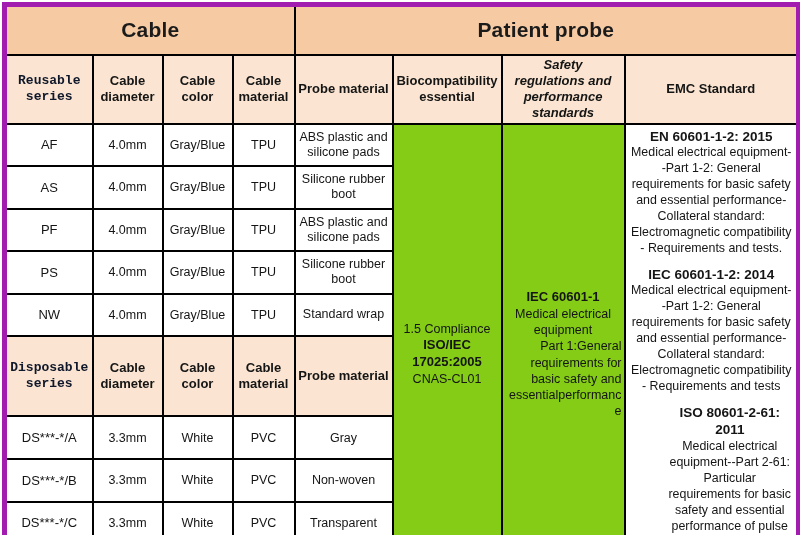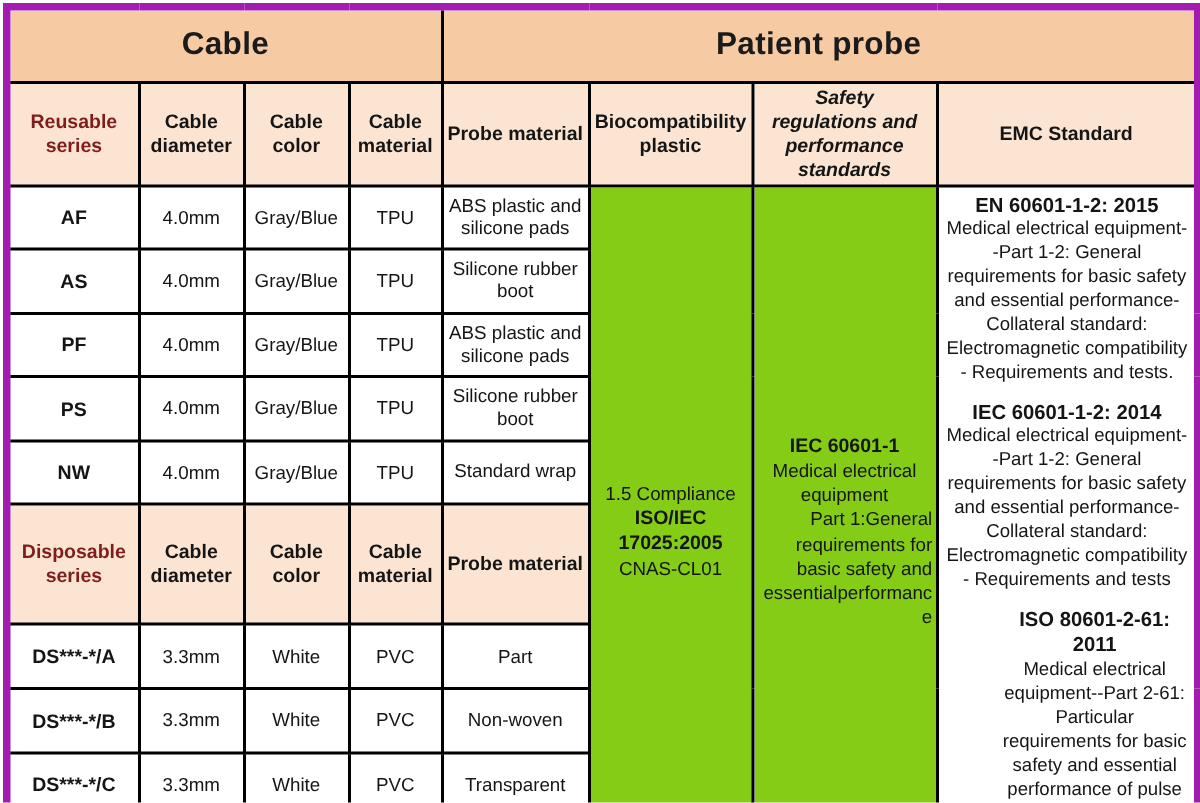"Reusable series" .red { color: #7f1d1d -> #0f172a; font-family: none -> Liberation Mono, monospace }
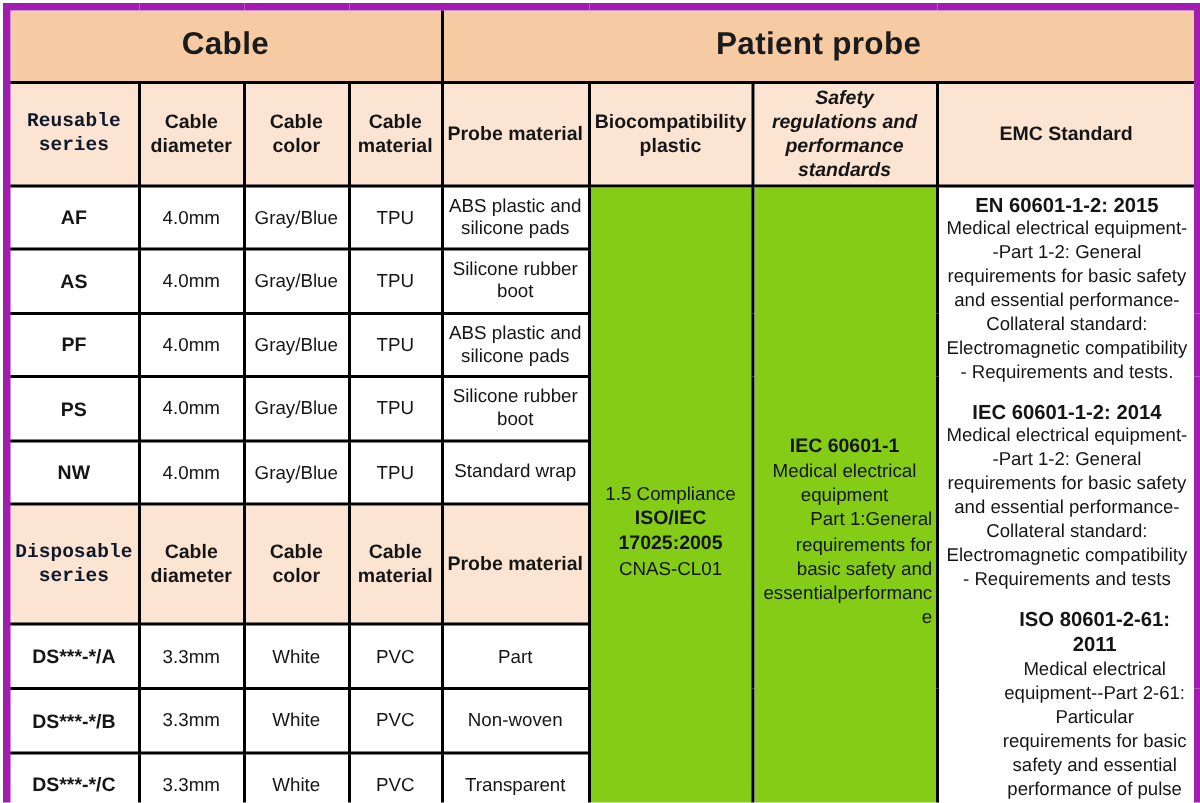"Biocompatibility plastic" th.sub-h { text: plastic -> essential }
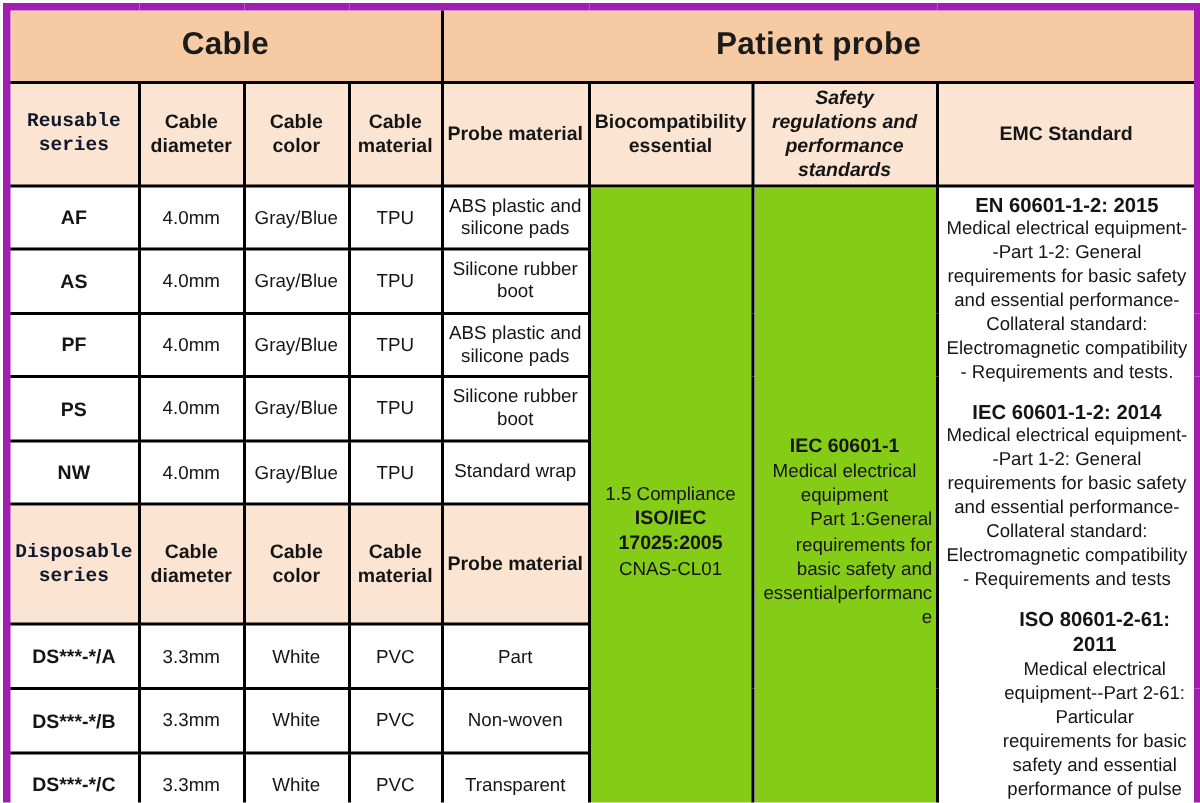"AF" .series-cell { font-weight: bold -> normal }
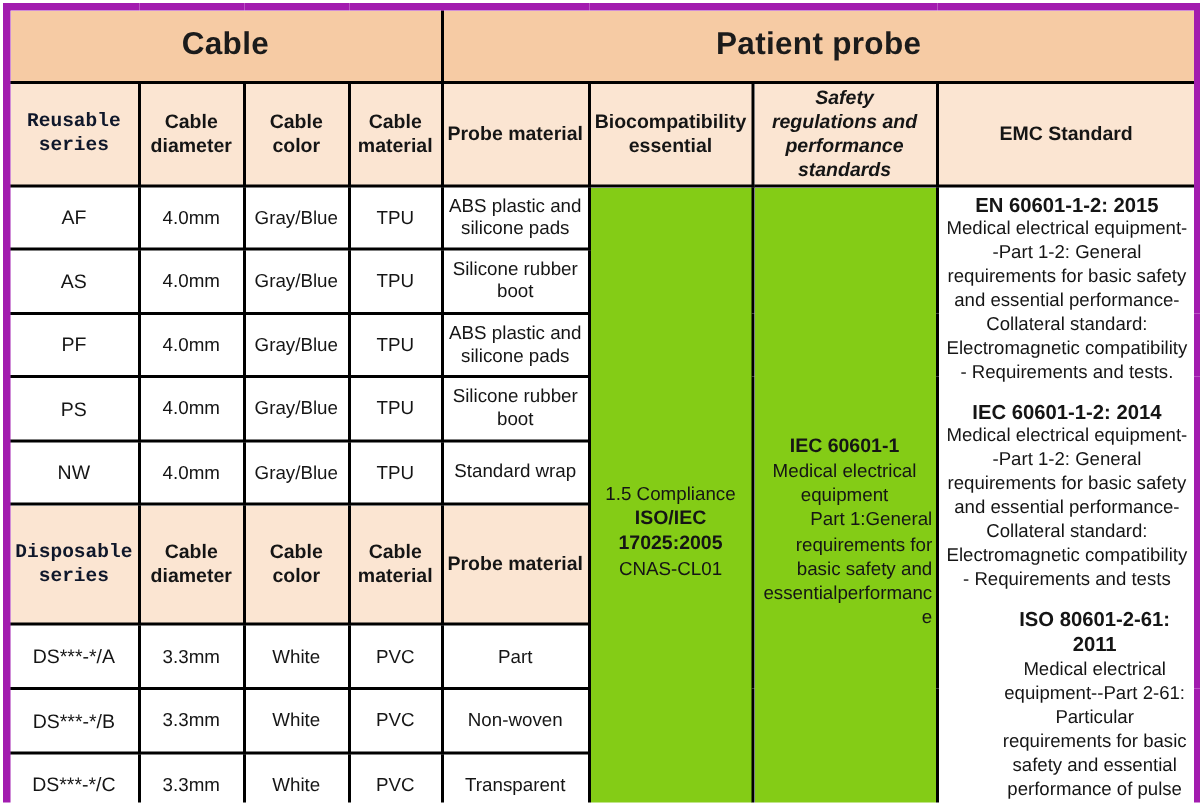"Part" td.data-cell { text: Part -> Gray }
